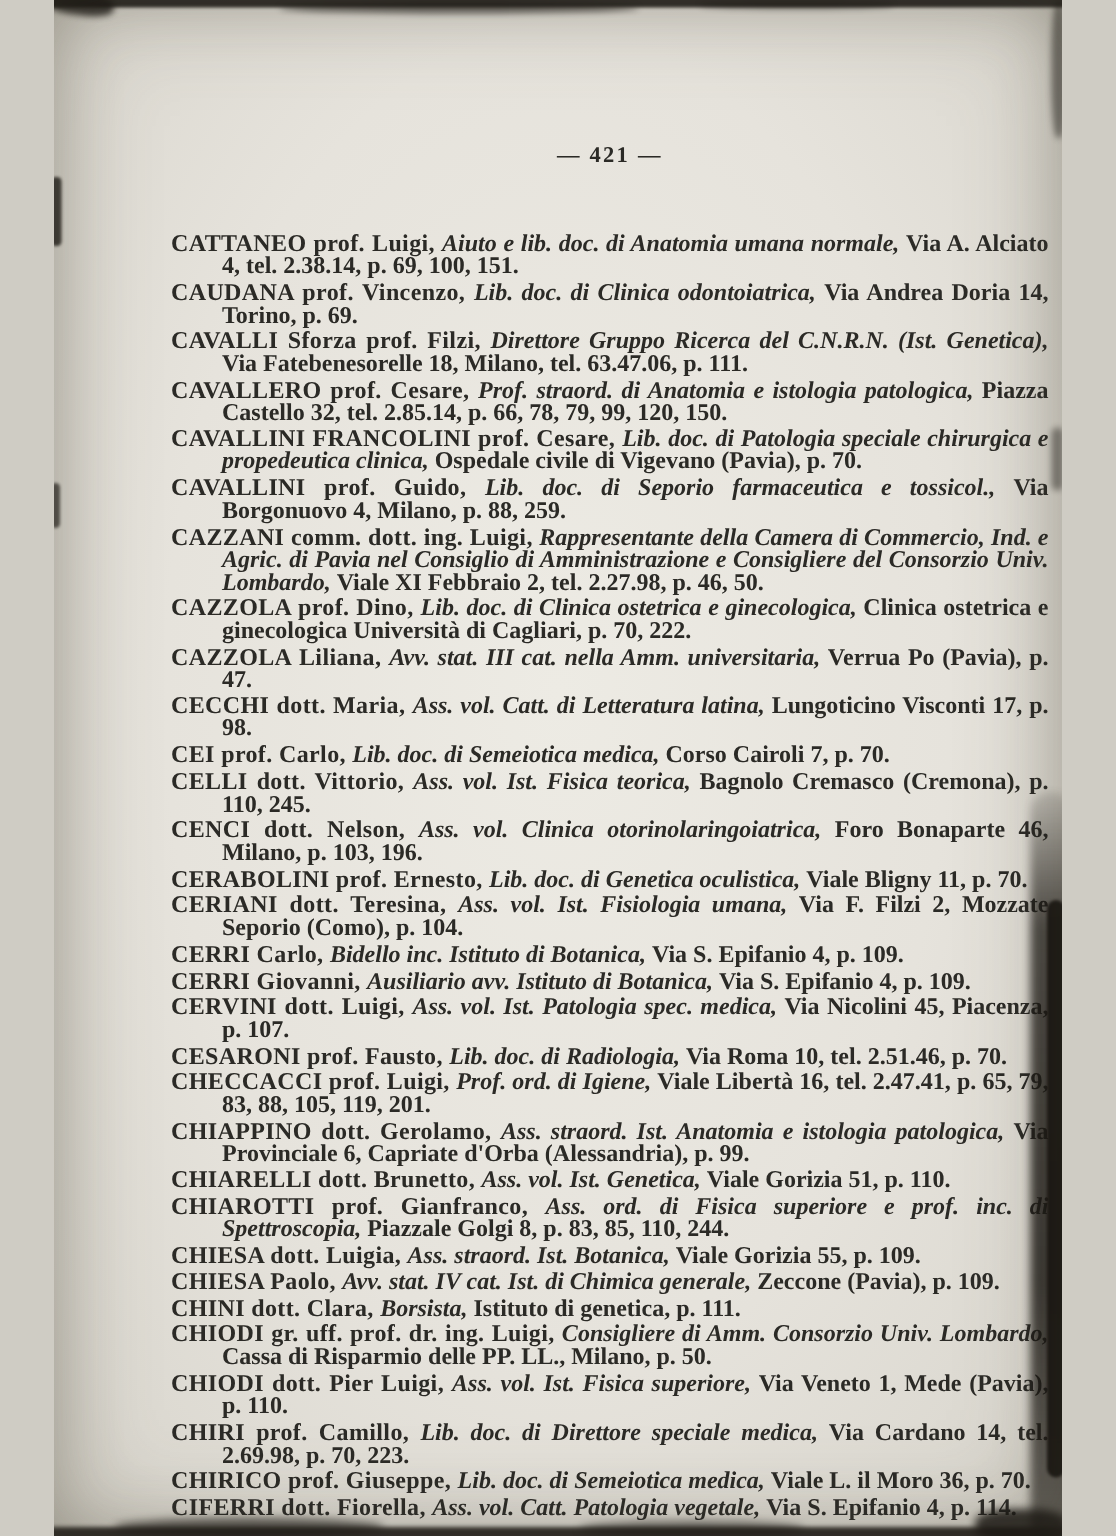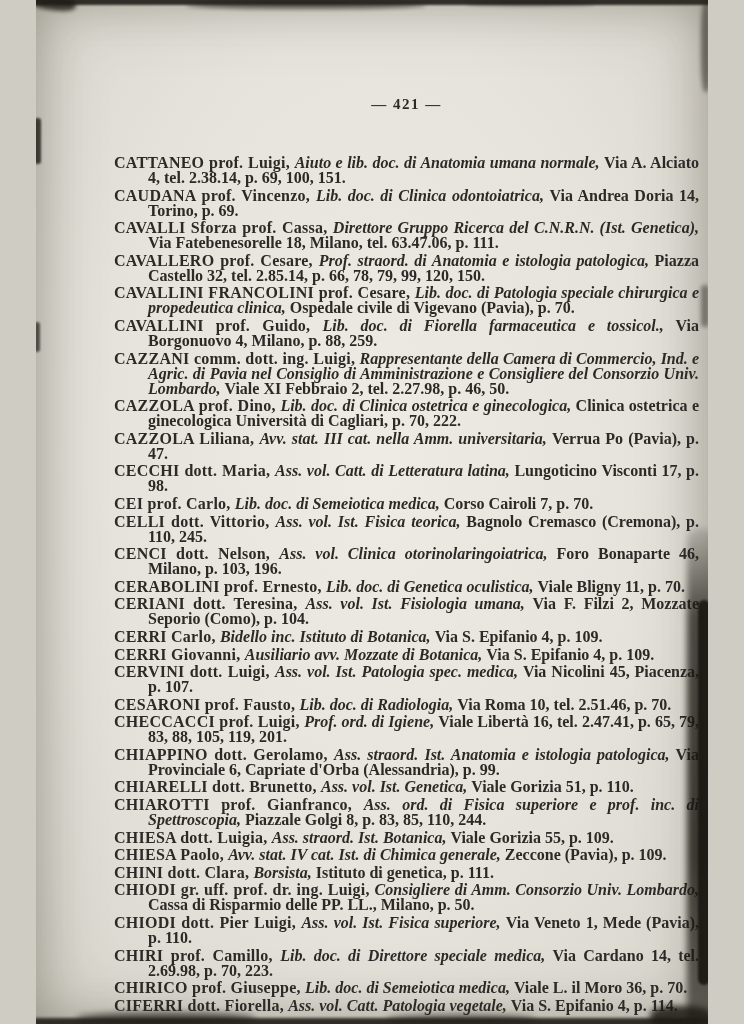"CAVALLI Sforza prof. Cassa," span.entry-name { text: Cassa -> Filzi }
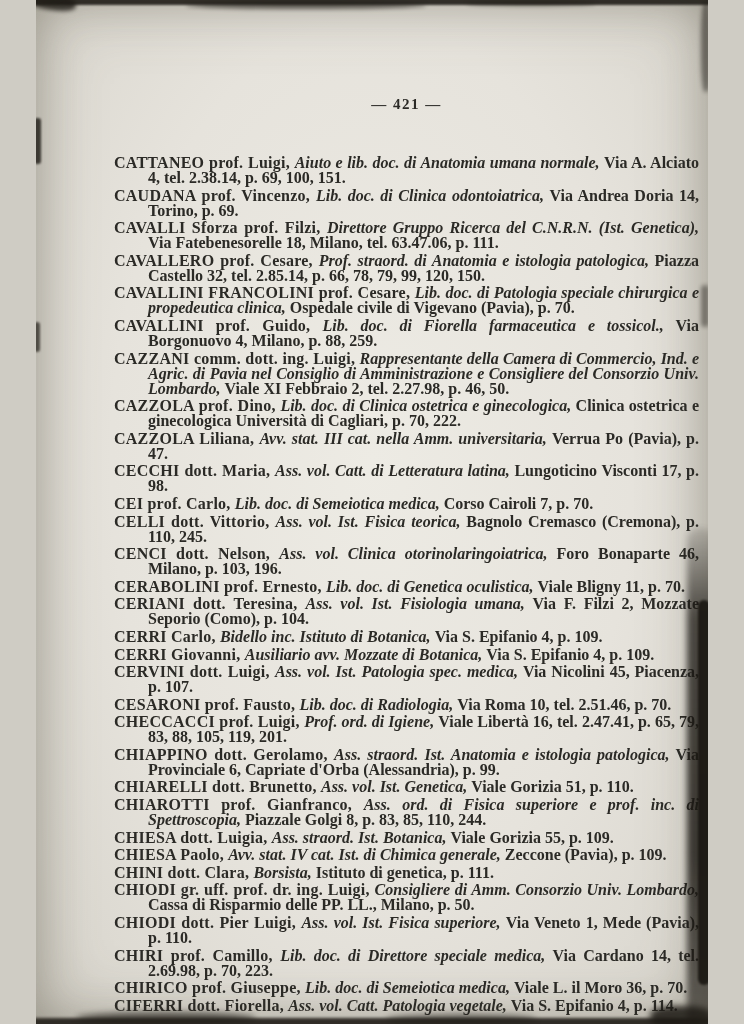"Lib. doc. di Fiorella farmaceutica" span.entry-role { text: Fiorella -> Seporio }
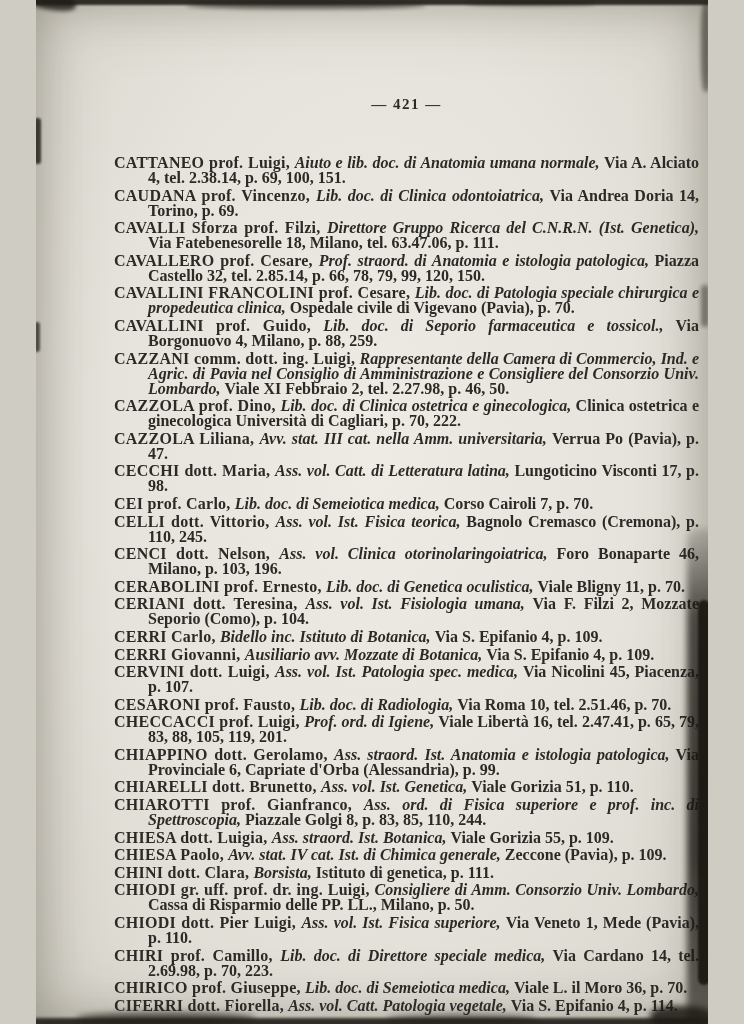"Ausiliario avv. Mozzate di Botanica," span.entry-role { text: Mozzate -> Istituto }
